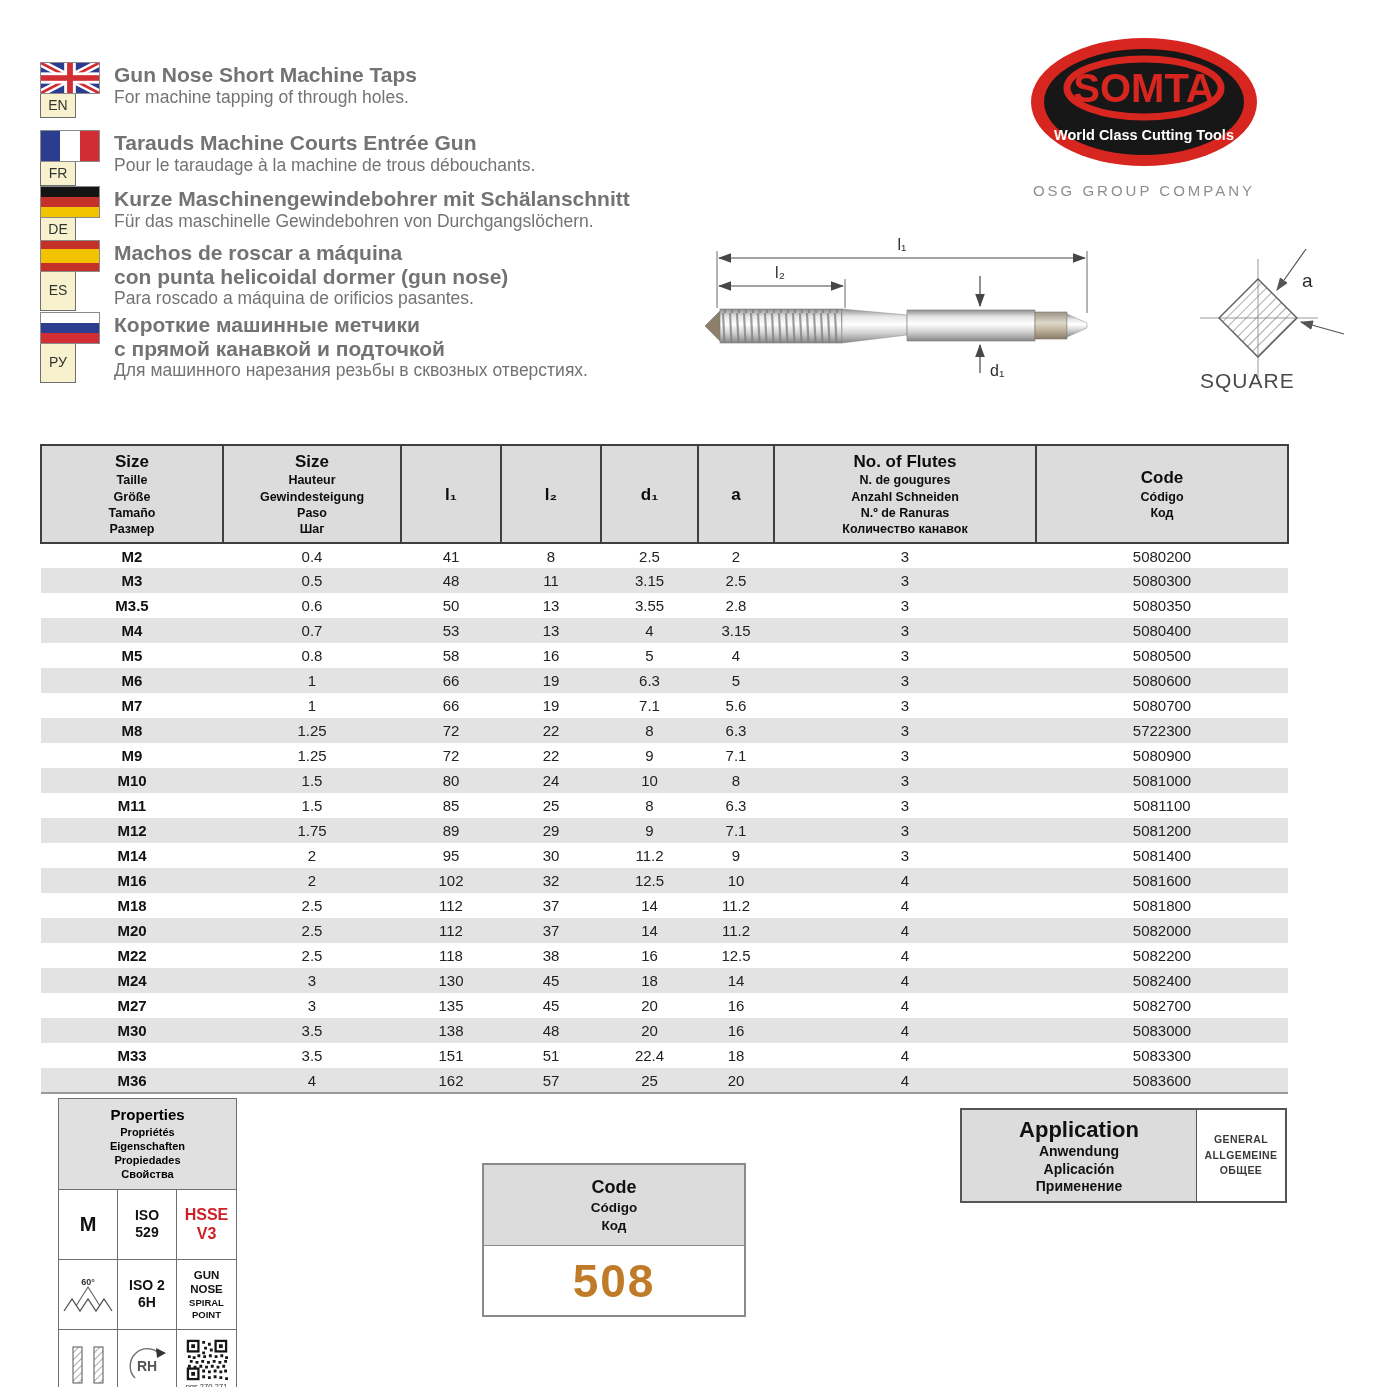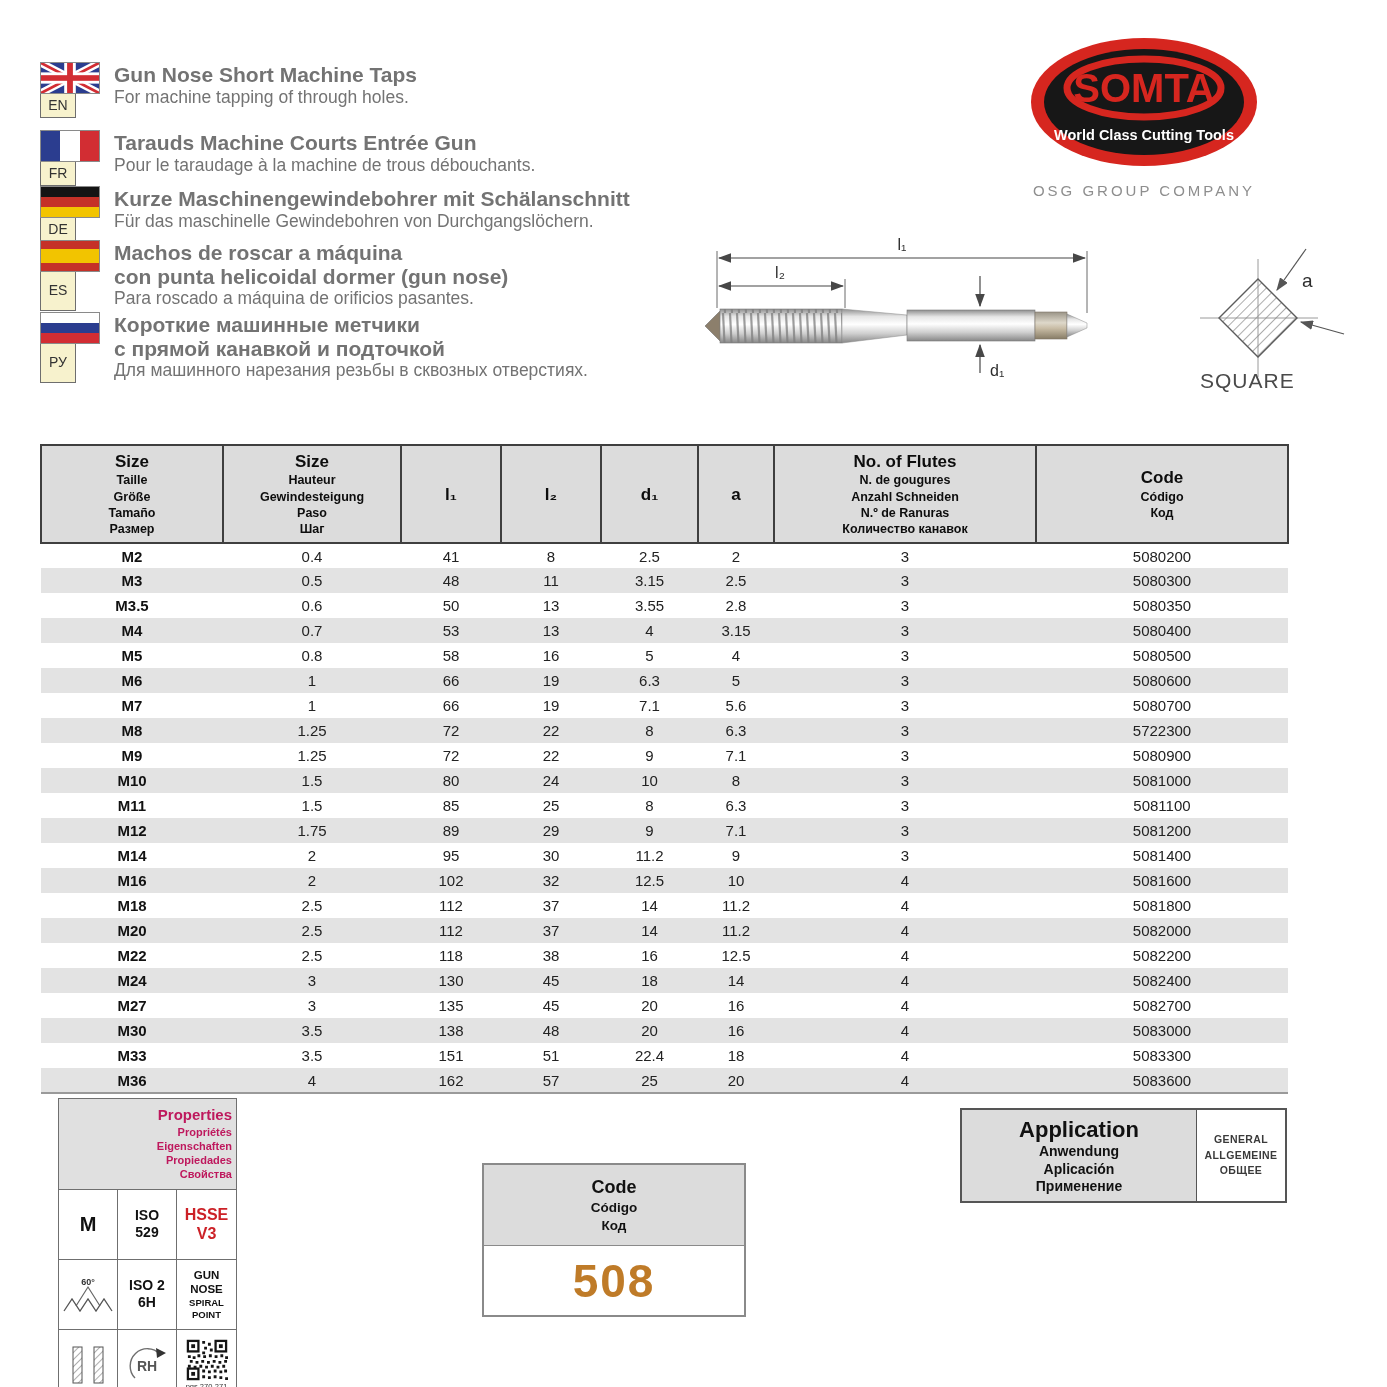"Properties" .props-header { color: #be185d -> #000000; text-align: right -> center }
